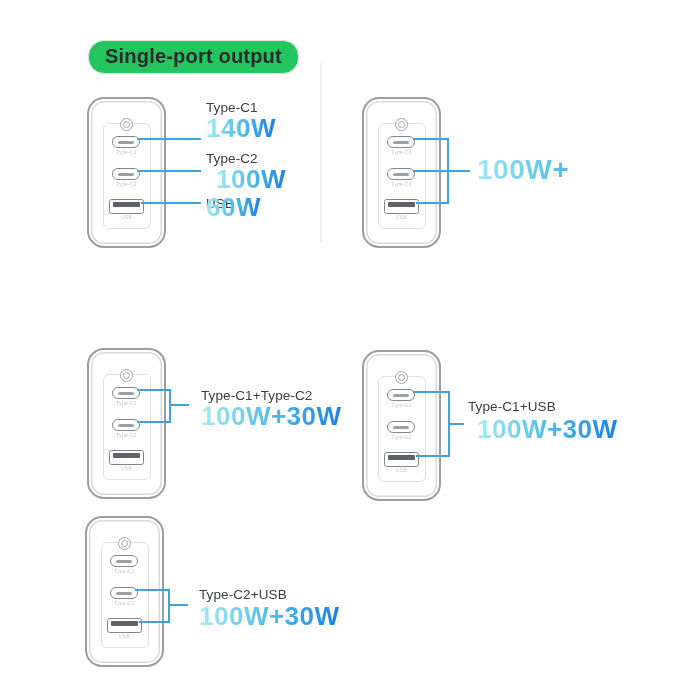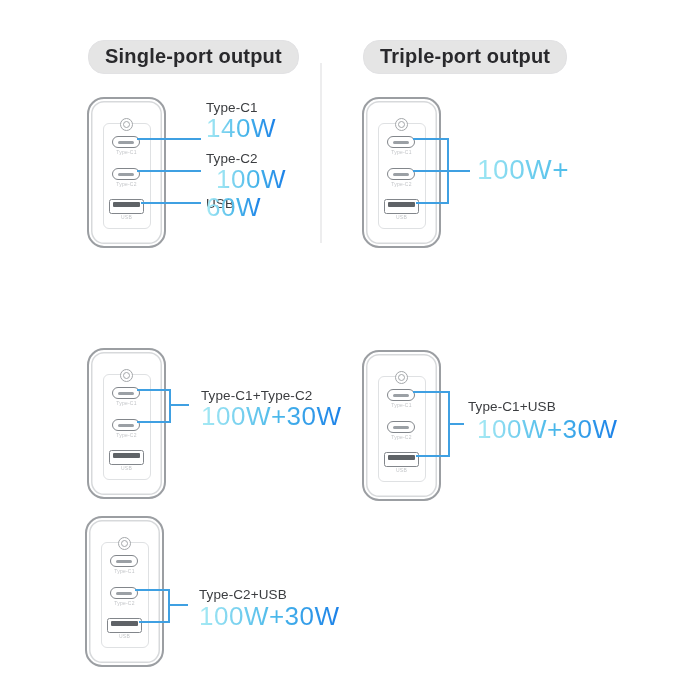"Single-port output" .pill { background: #e5e5e5 -> #22c55e }
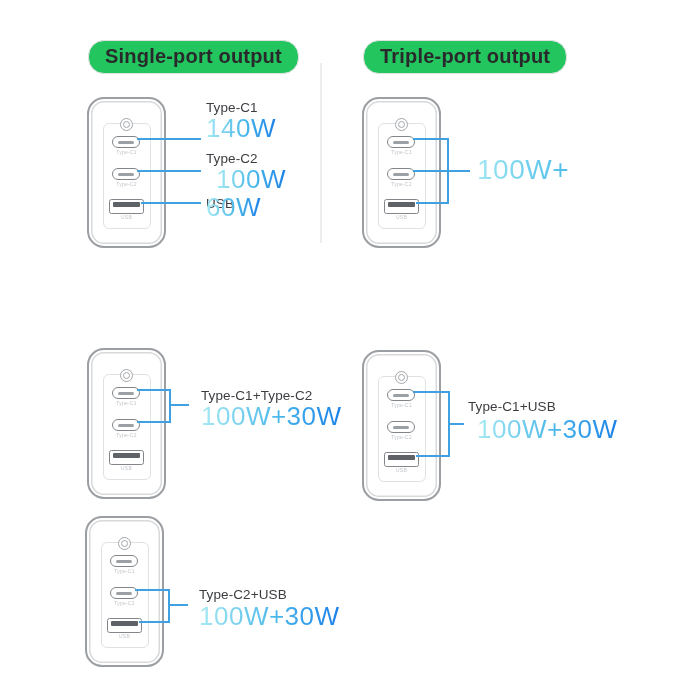"Triple-port output" div.pill { html: <div>Triple-port output</div> -> none }
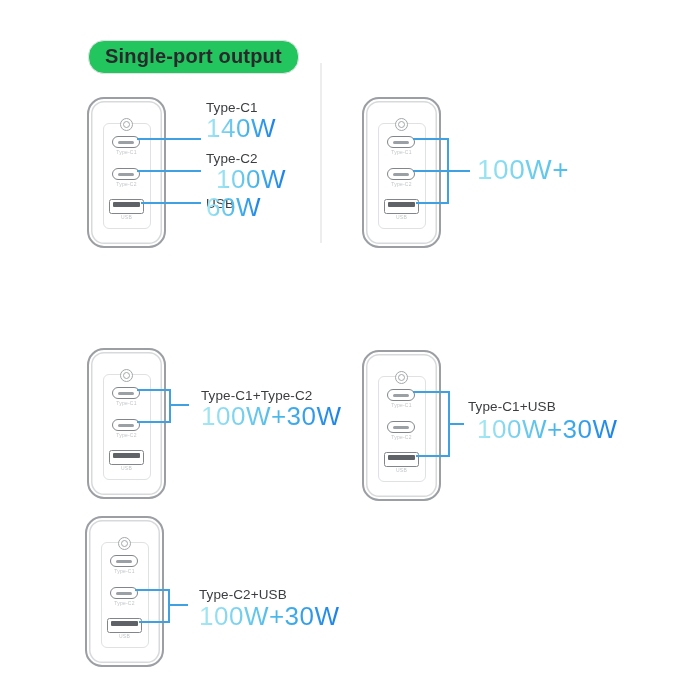"140W" .wval { font-weight: normal -> bold }
